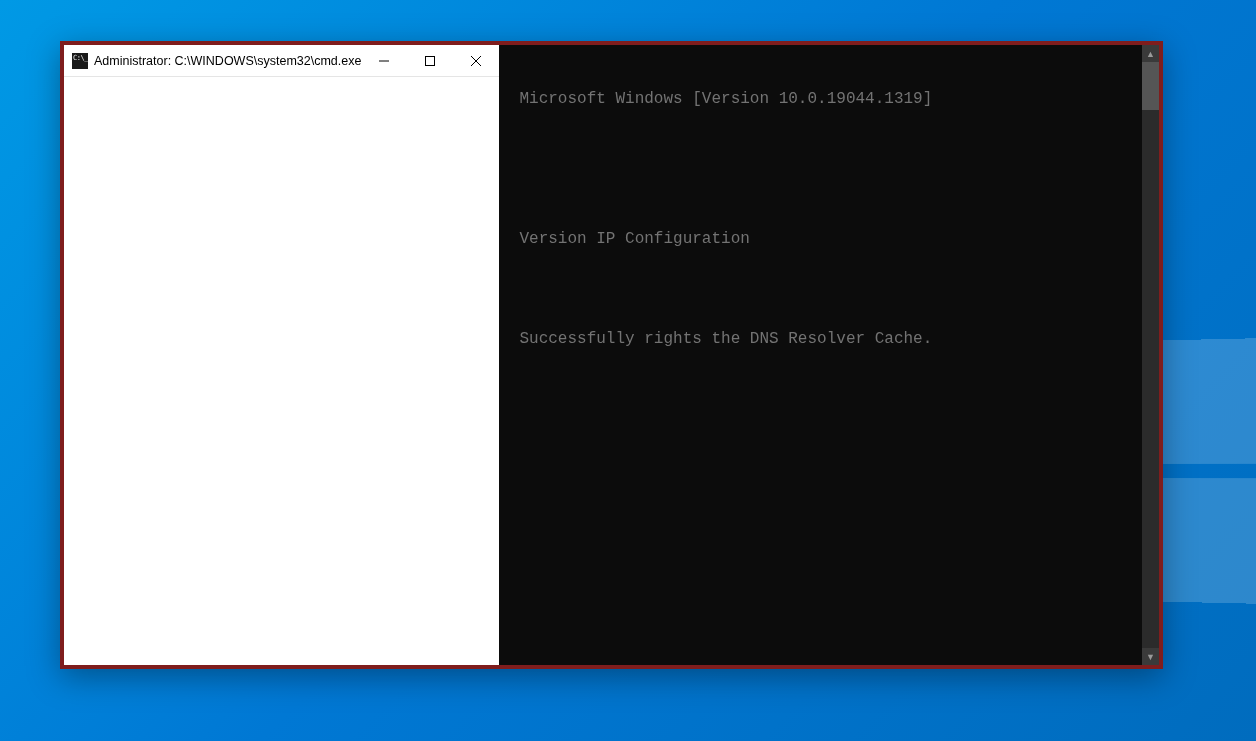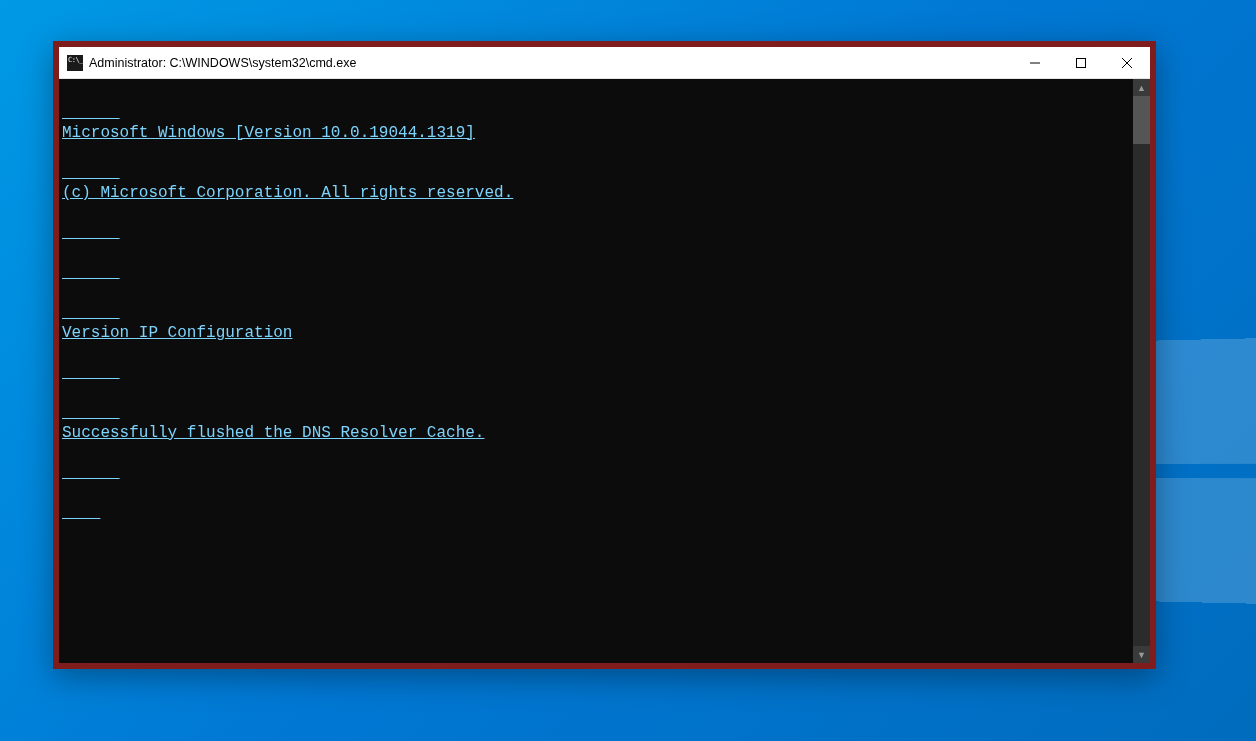"Administrator:" .window { border: 6px solid #7f1d1d -> 4px solid #7f1d1d; flex-direction: column -> none; left: 53px -> 60px }
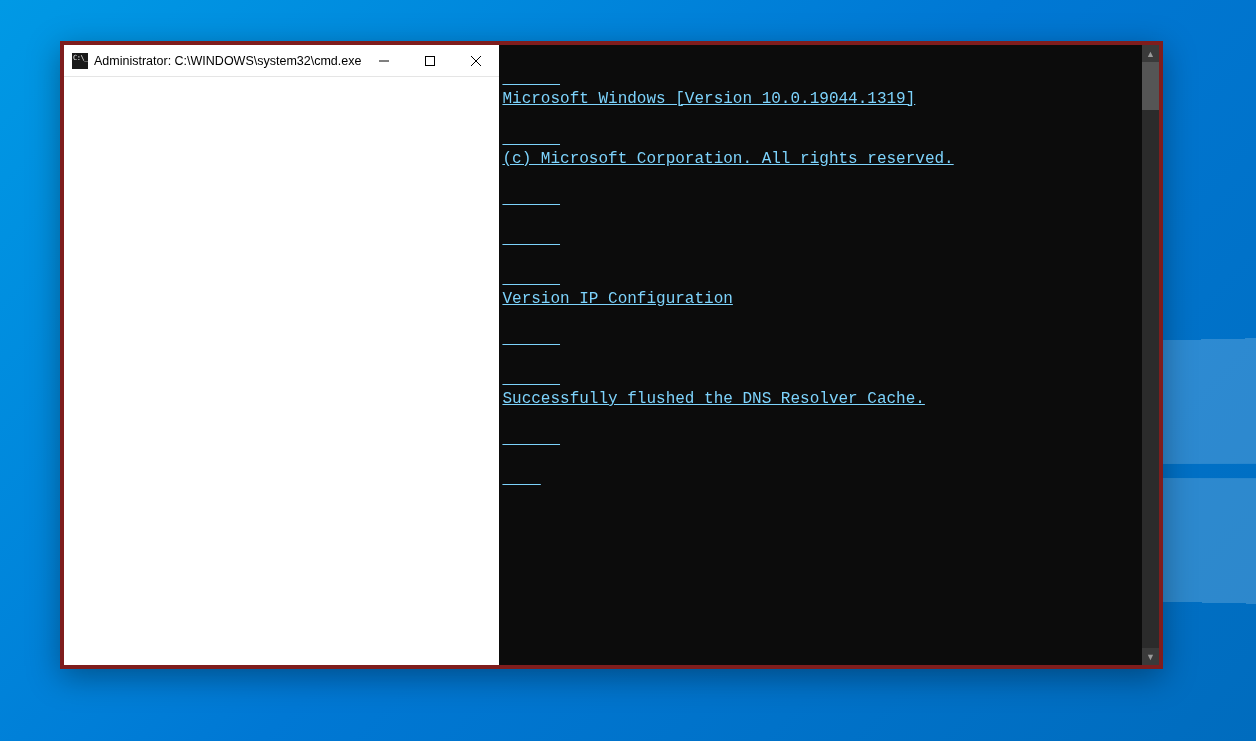"Microsoft Windows [Version" .console { color: #7dd3fc -> #737373; padding: 4px 0 4px 3px -> 4px 0 4px 20px; text-decoration: underline -> none }
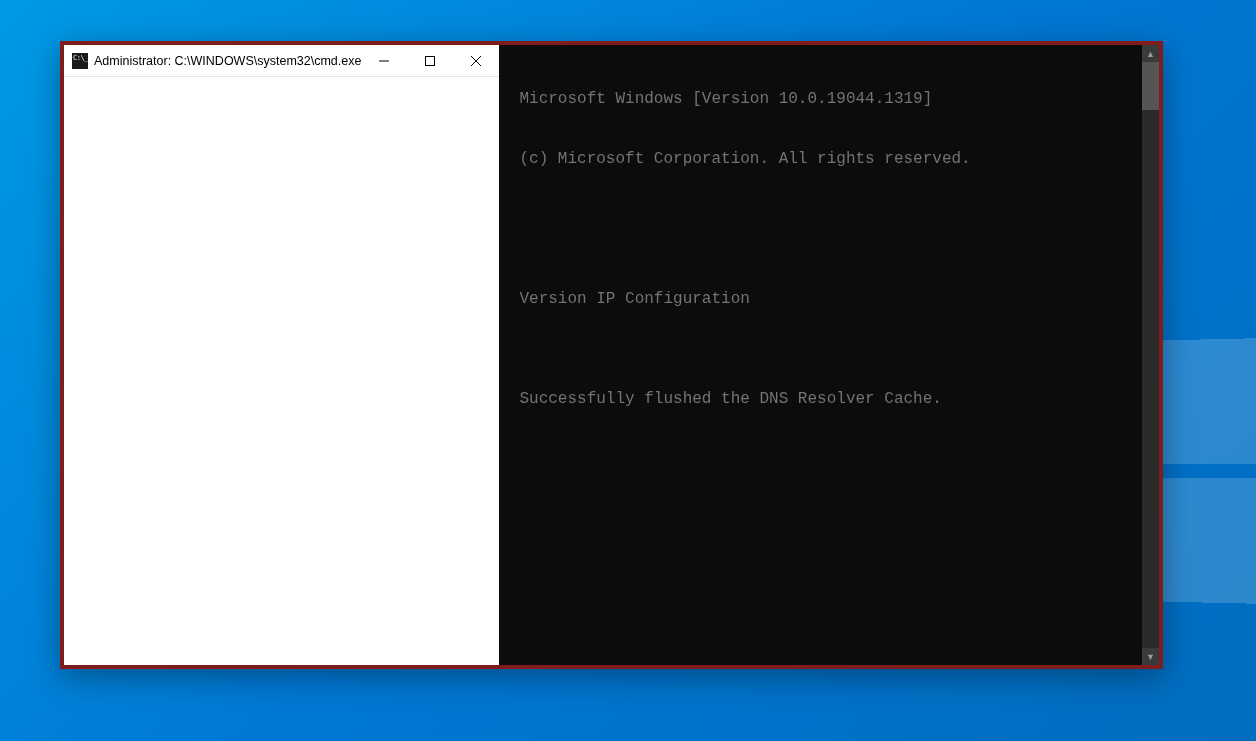"(c) Microsoft Corporation. All rights" span.line { html: <span>(c) Microsoft Corporation. All rights reserved.</span> -> none }
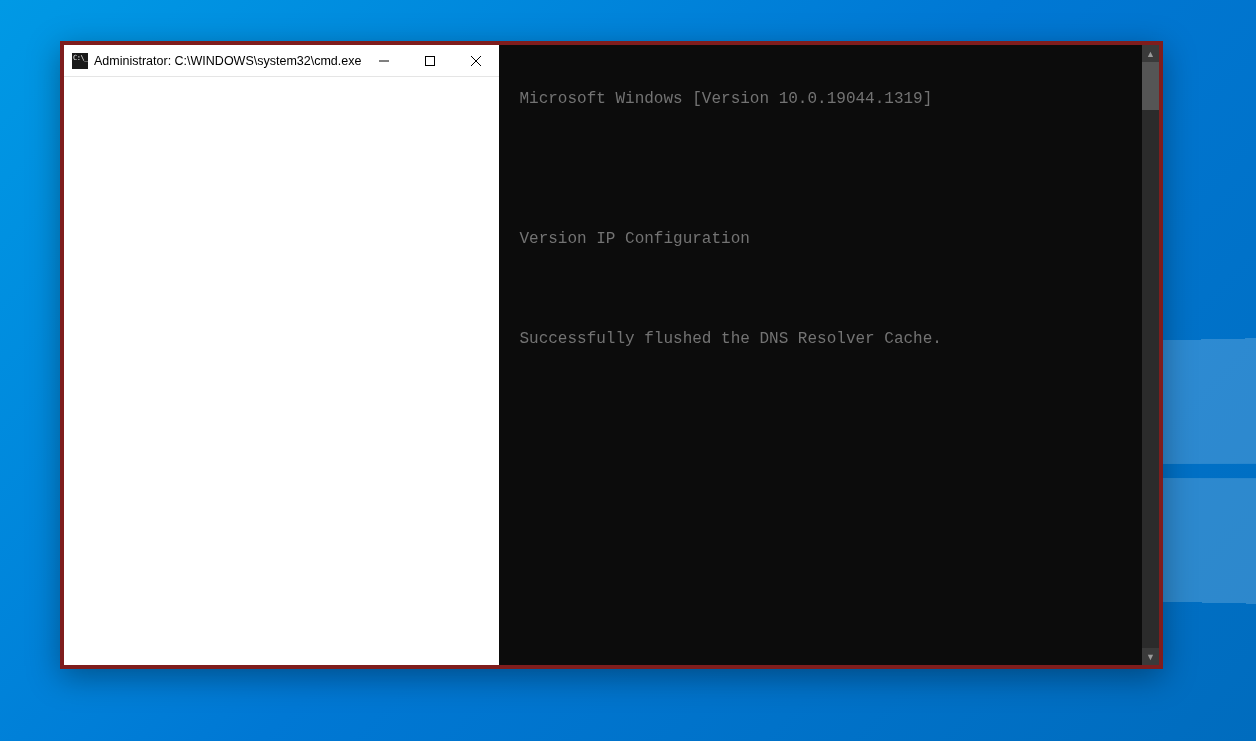"Successfully flushed the DNS Resolver" span.line { text: flushed -> rights }
